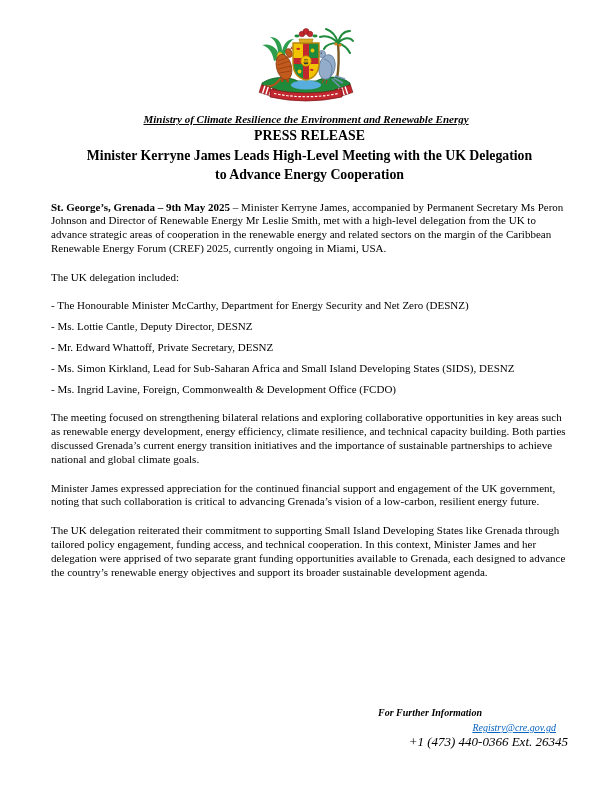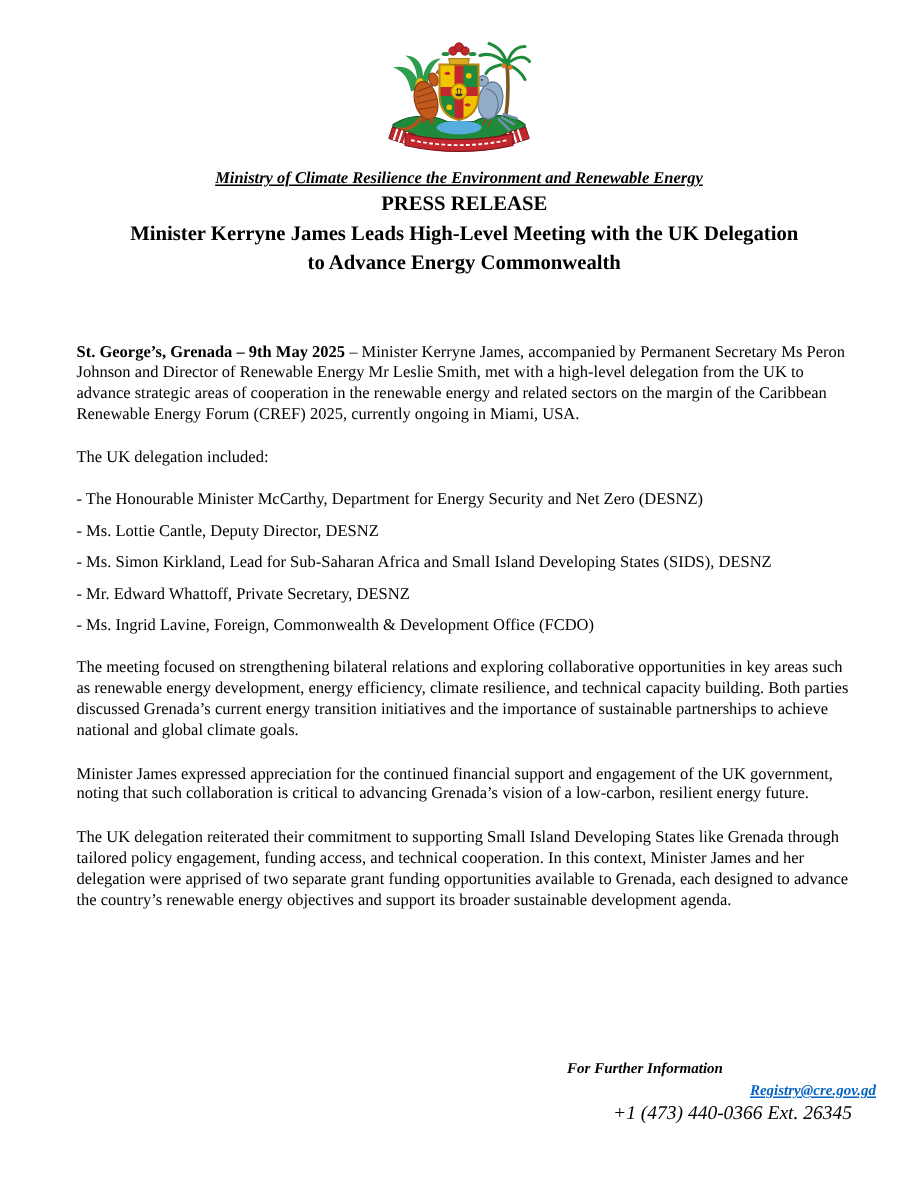"to Advance Energy Commonwealth" div { text: Commonwealth -> Cooperation }
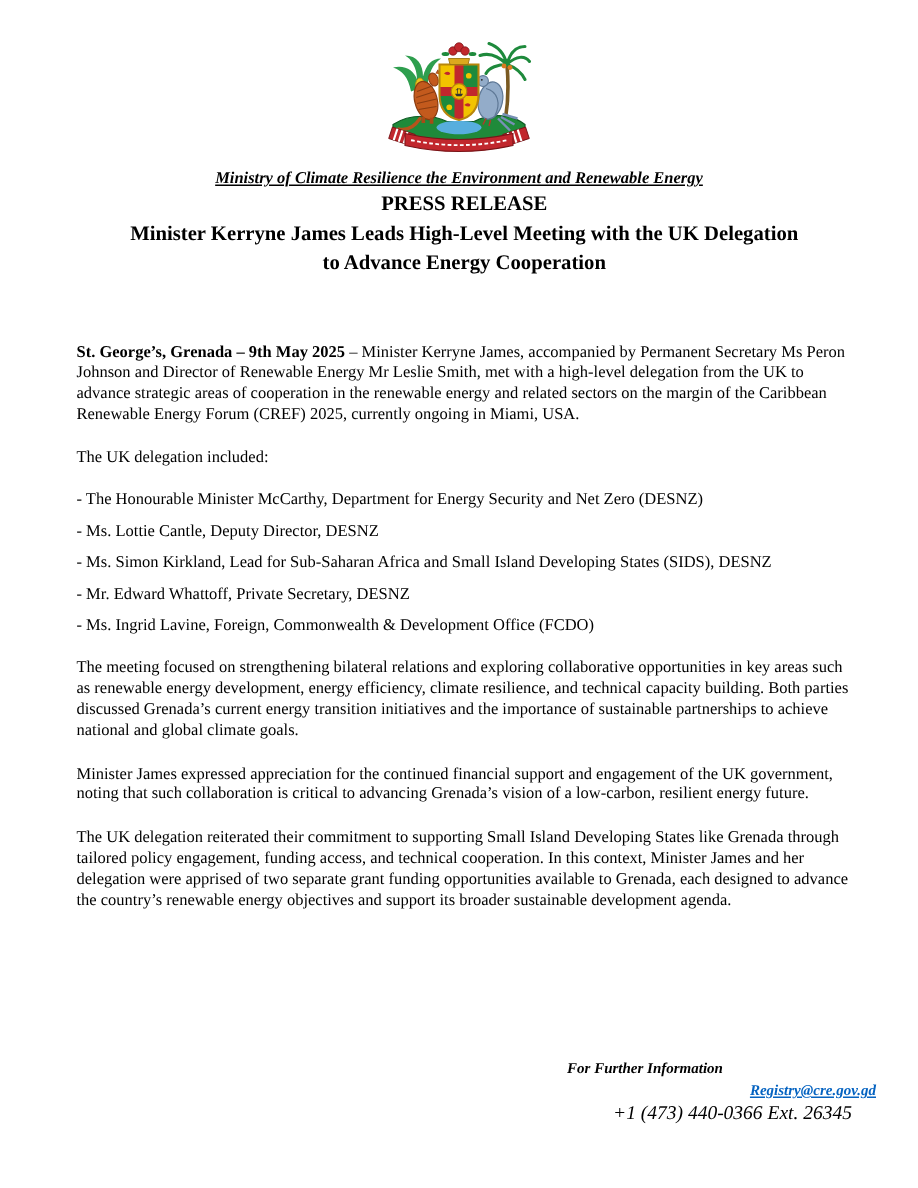"St. George’s, Grenada – 9th" .para.first { margin-top: 44px -> 16px }
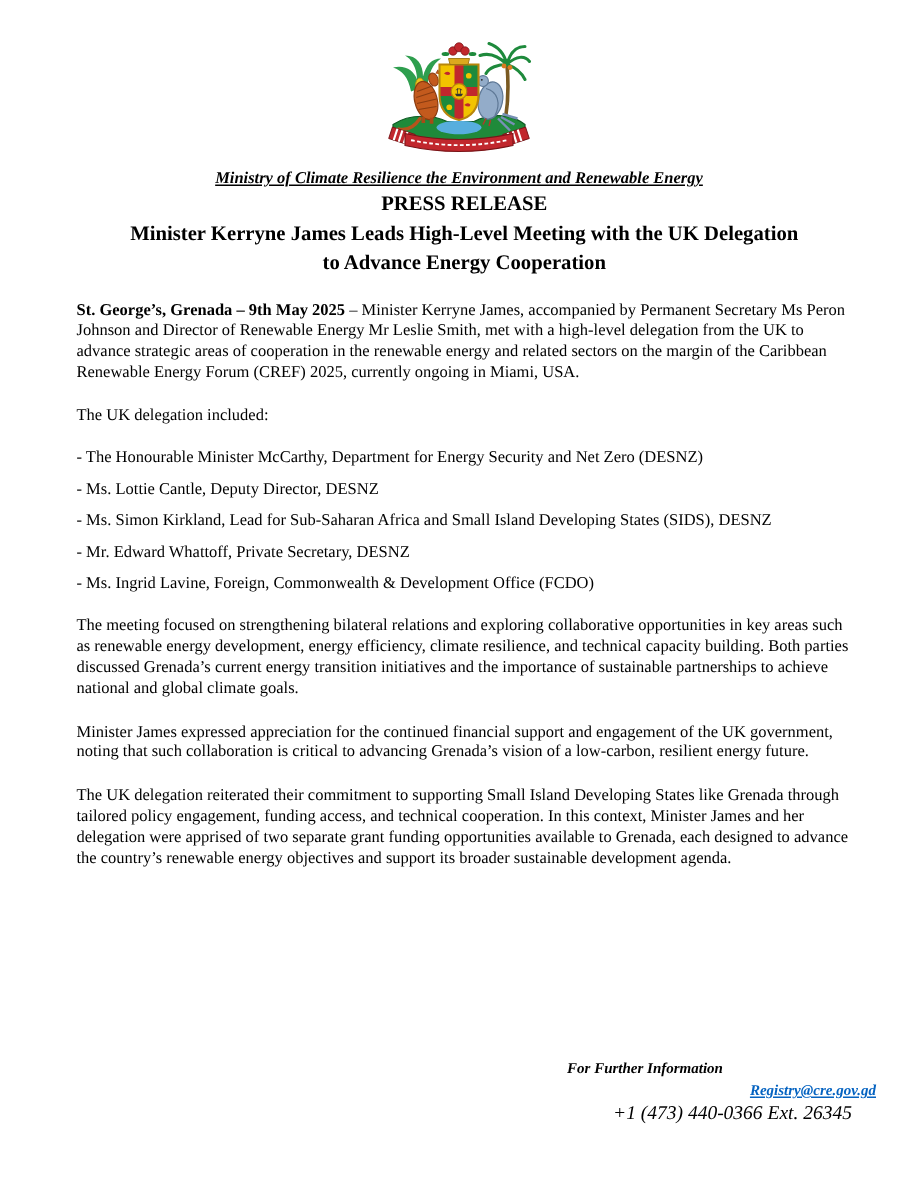"- Ms. Simon Kirkland, Lead" div.bullet { order: before "- Mr. Edward Whattoff, Private" -> after "- Mr. Edward Whattoff, Private" }
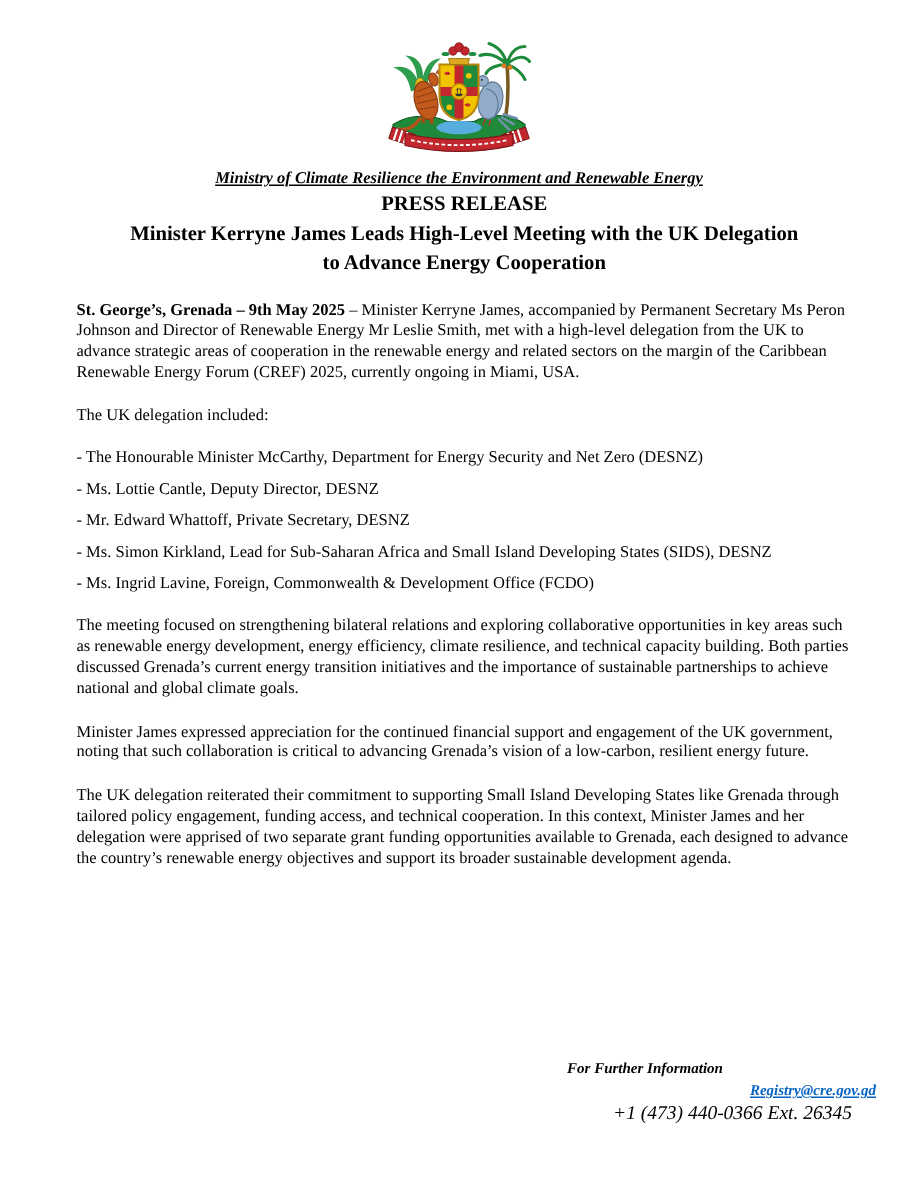"Registry@cre.gov.gd" .footer-email { font-weight: 700 -> 400; right: 28px -> 56px }
